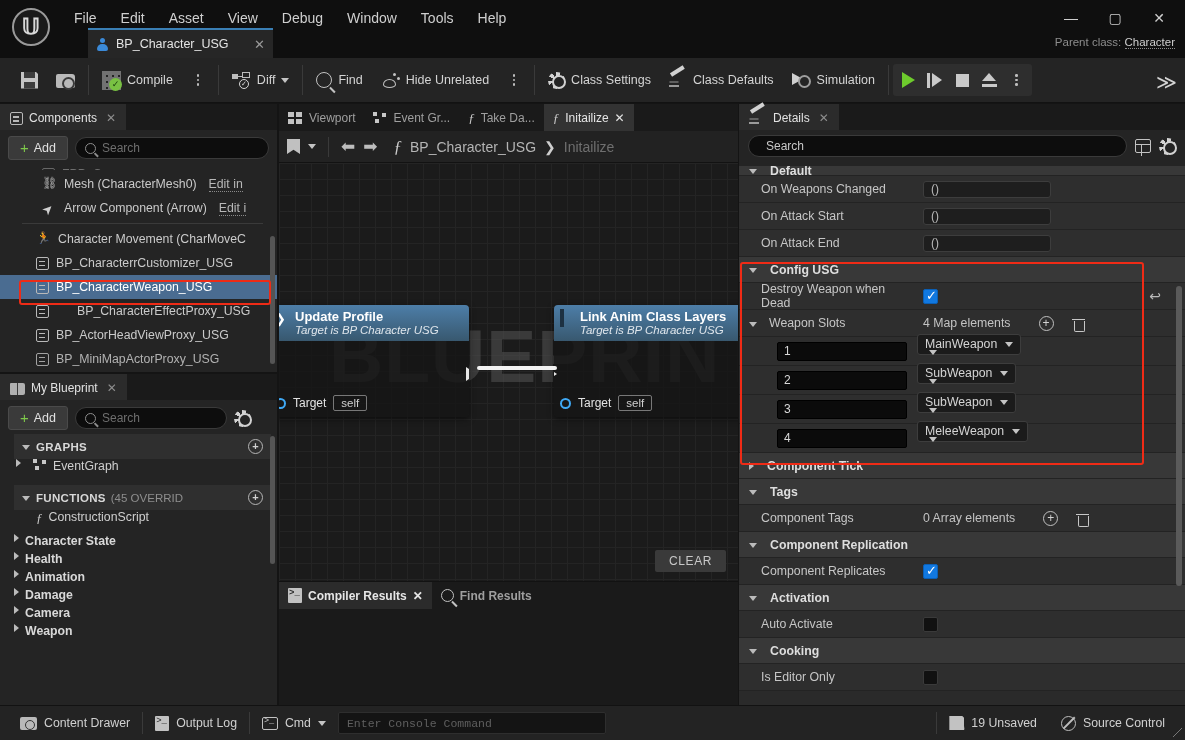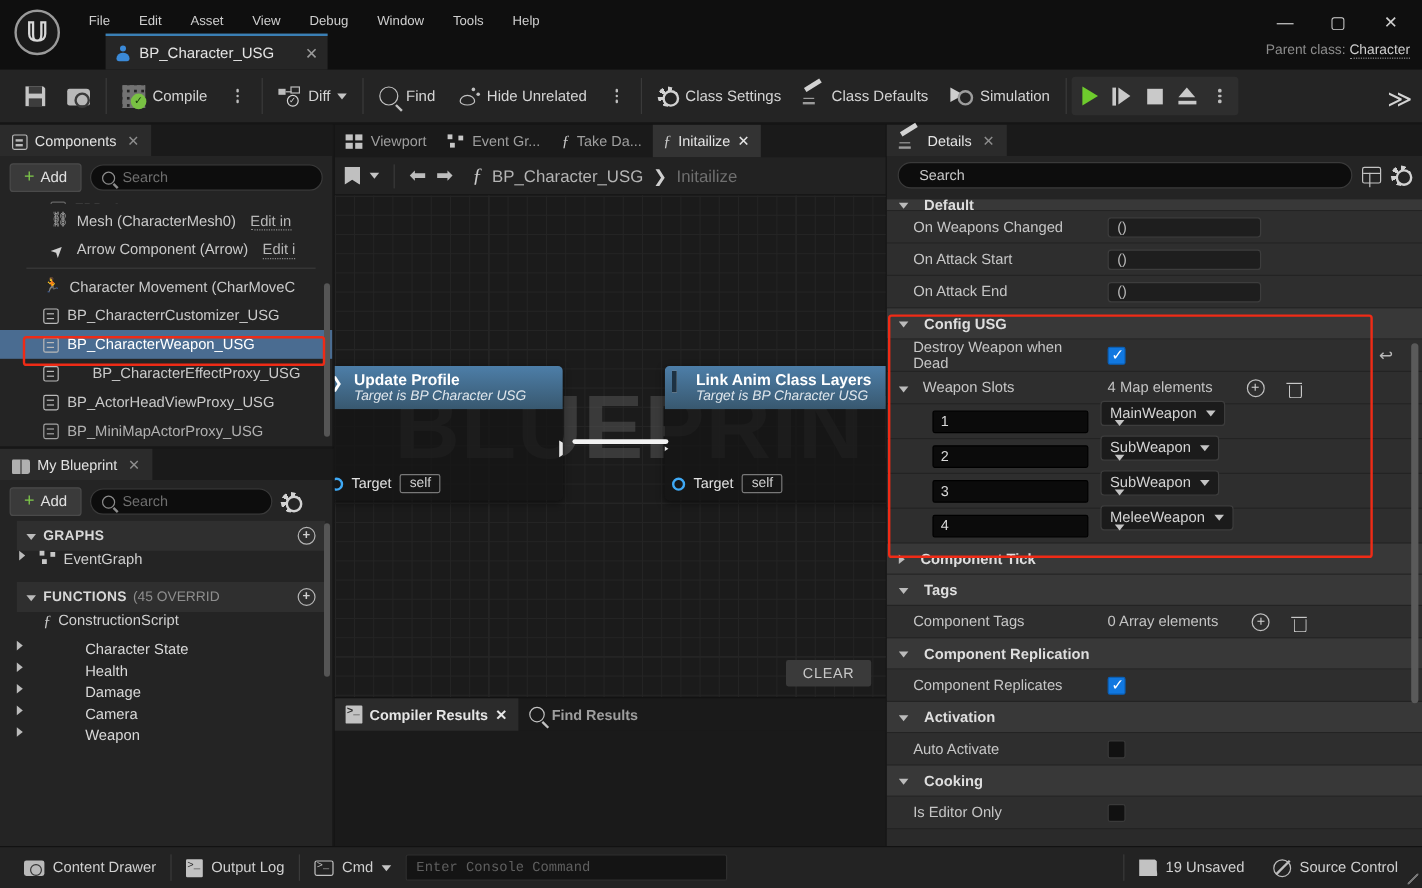"File" .menubar .mi { font-size: 11px -> 14px }
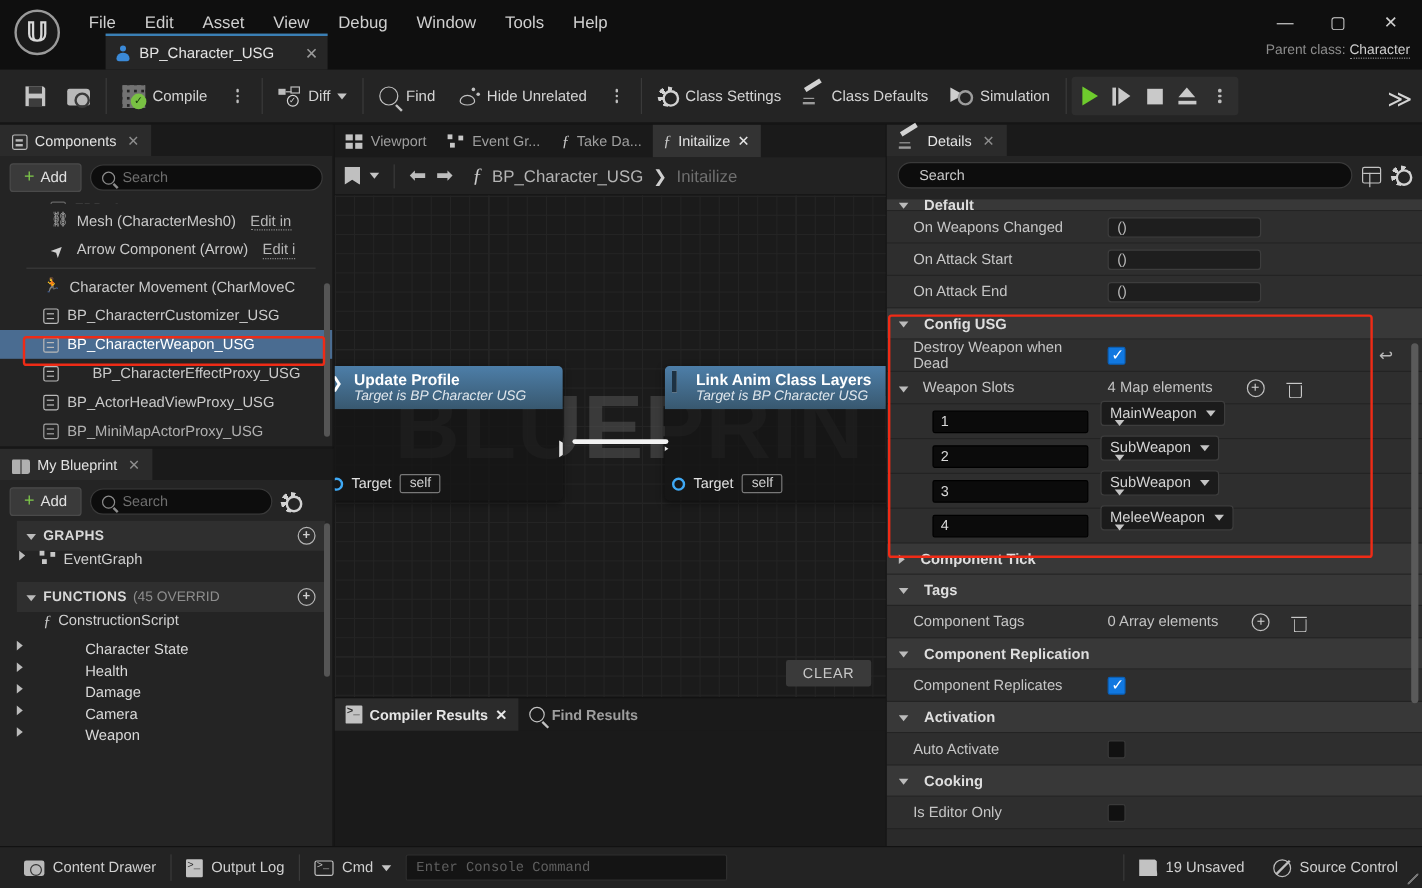"Character State" .mb-row.cat { font-weight: normal -> bold; gap: 46px -> none }
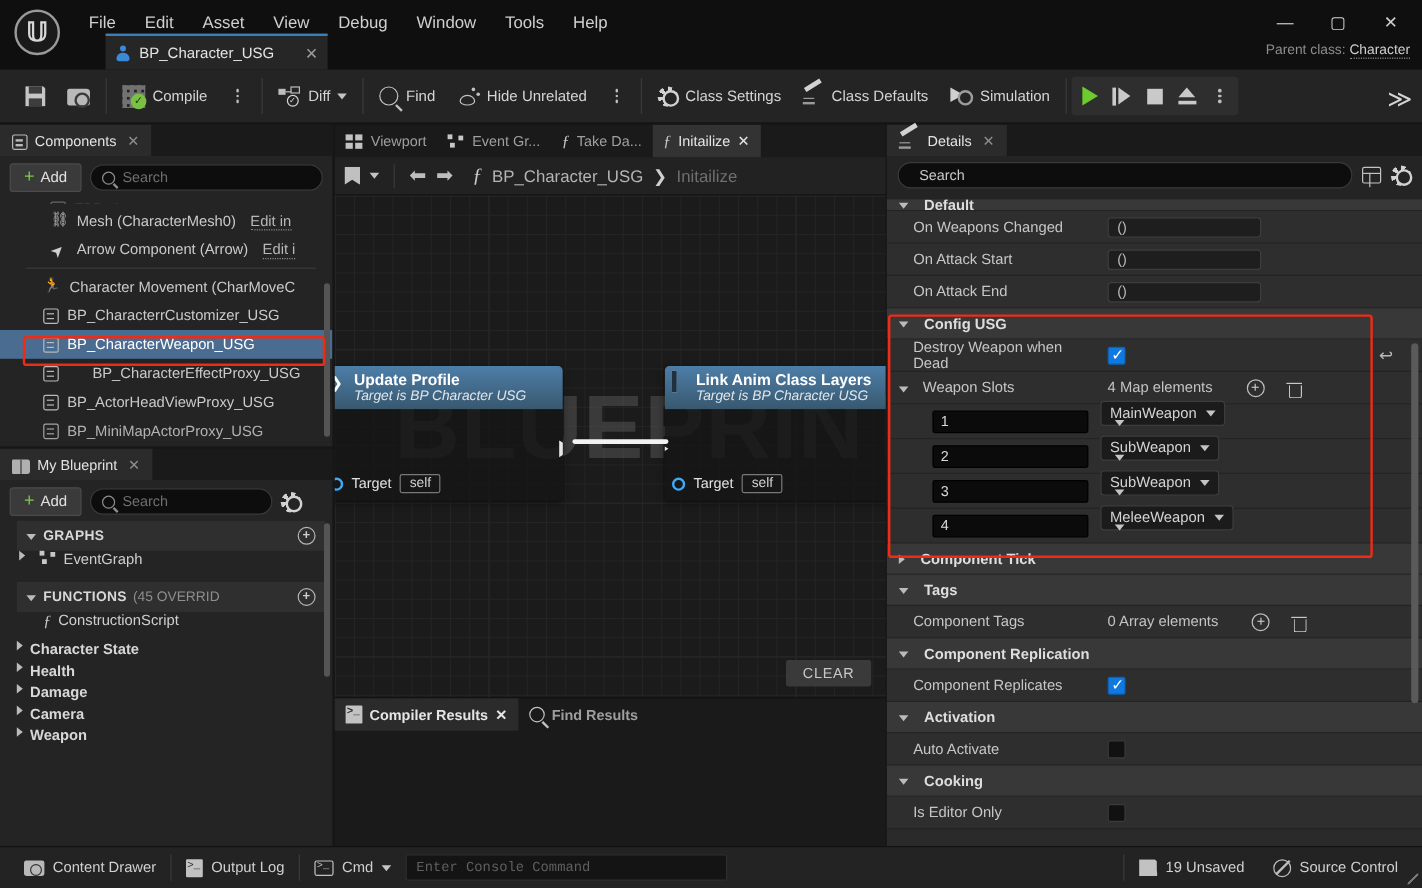"Animation" div.mb-row { html: none -> <div> <span></span> <span>Animation</span> </div> }
